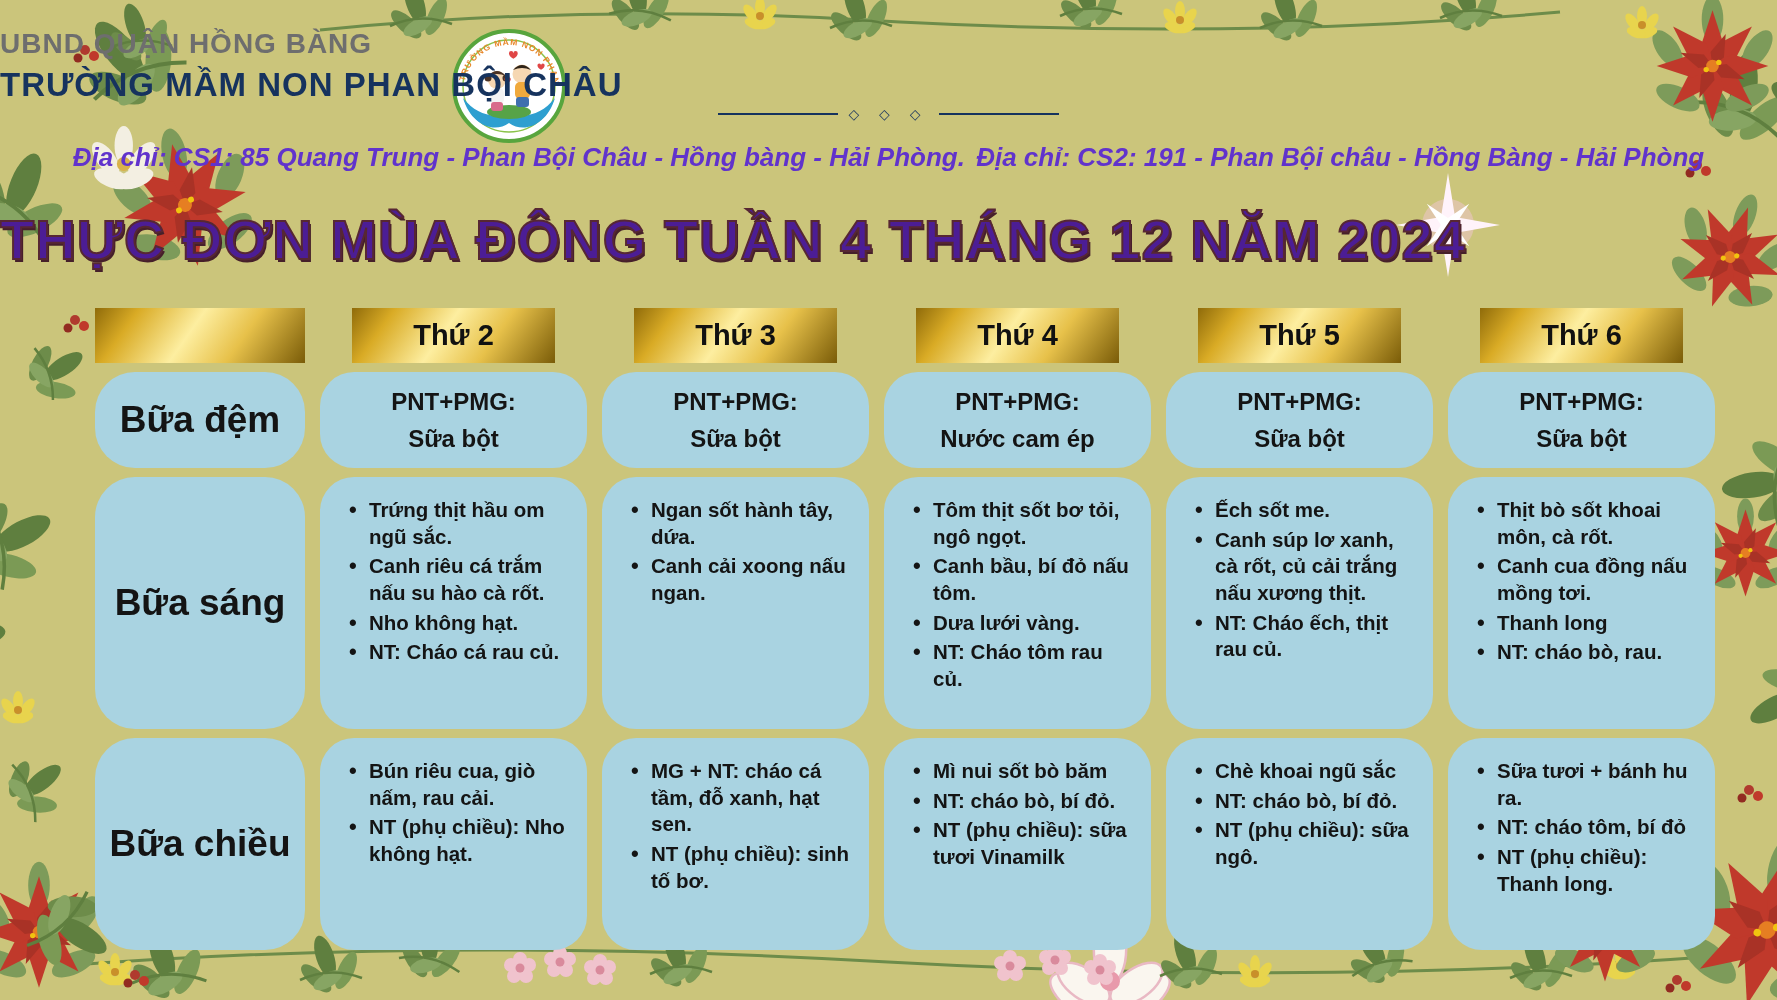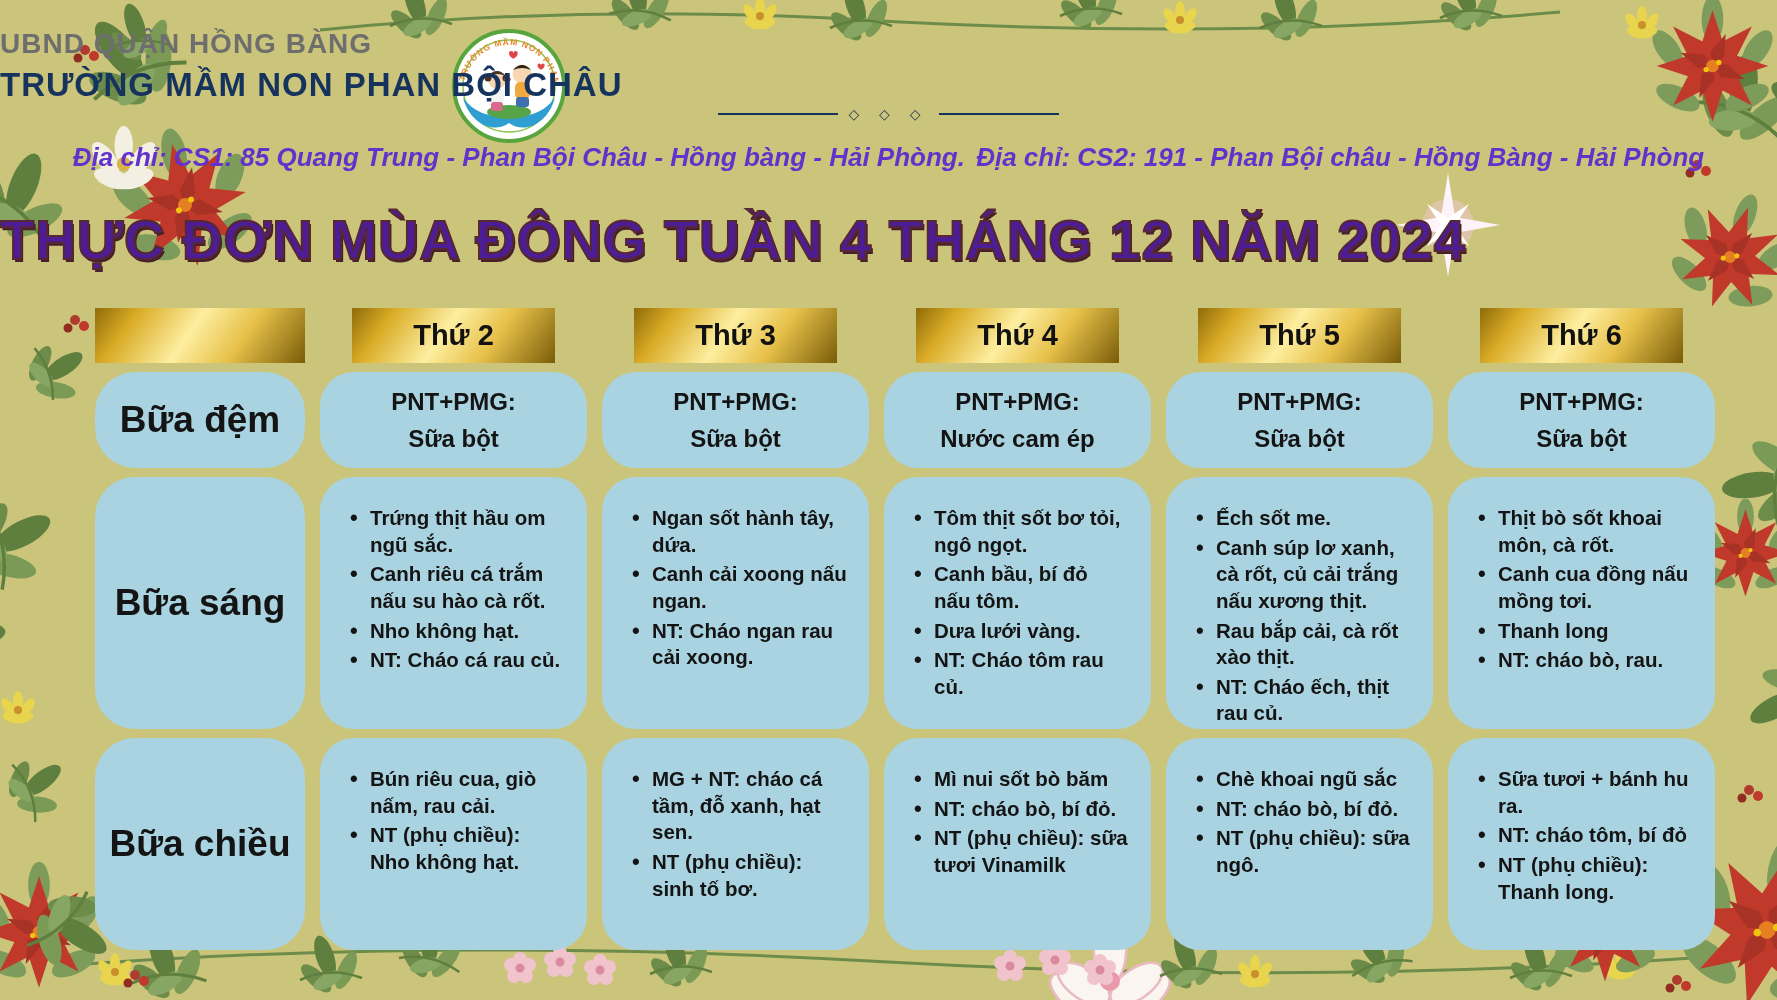"Trứng thịt hầu om ngũ" .cell ul { margin: 8px -> 0; padding: 20px 14px 14px 18px -> 20px 14px 14px 25px }
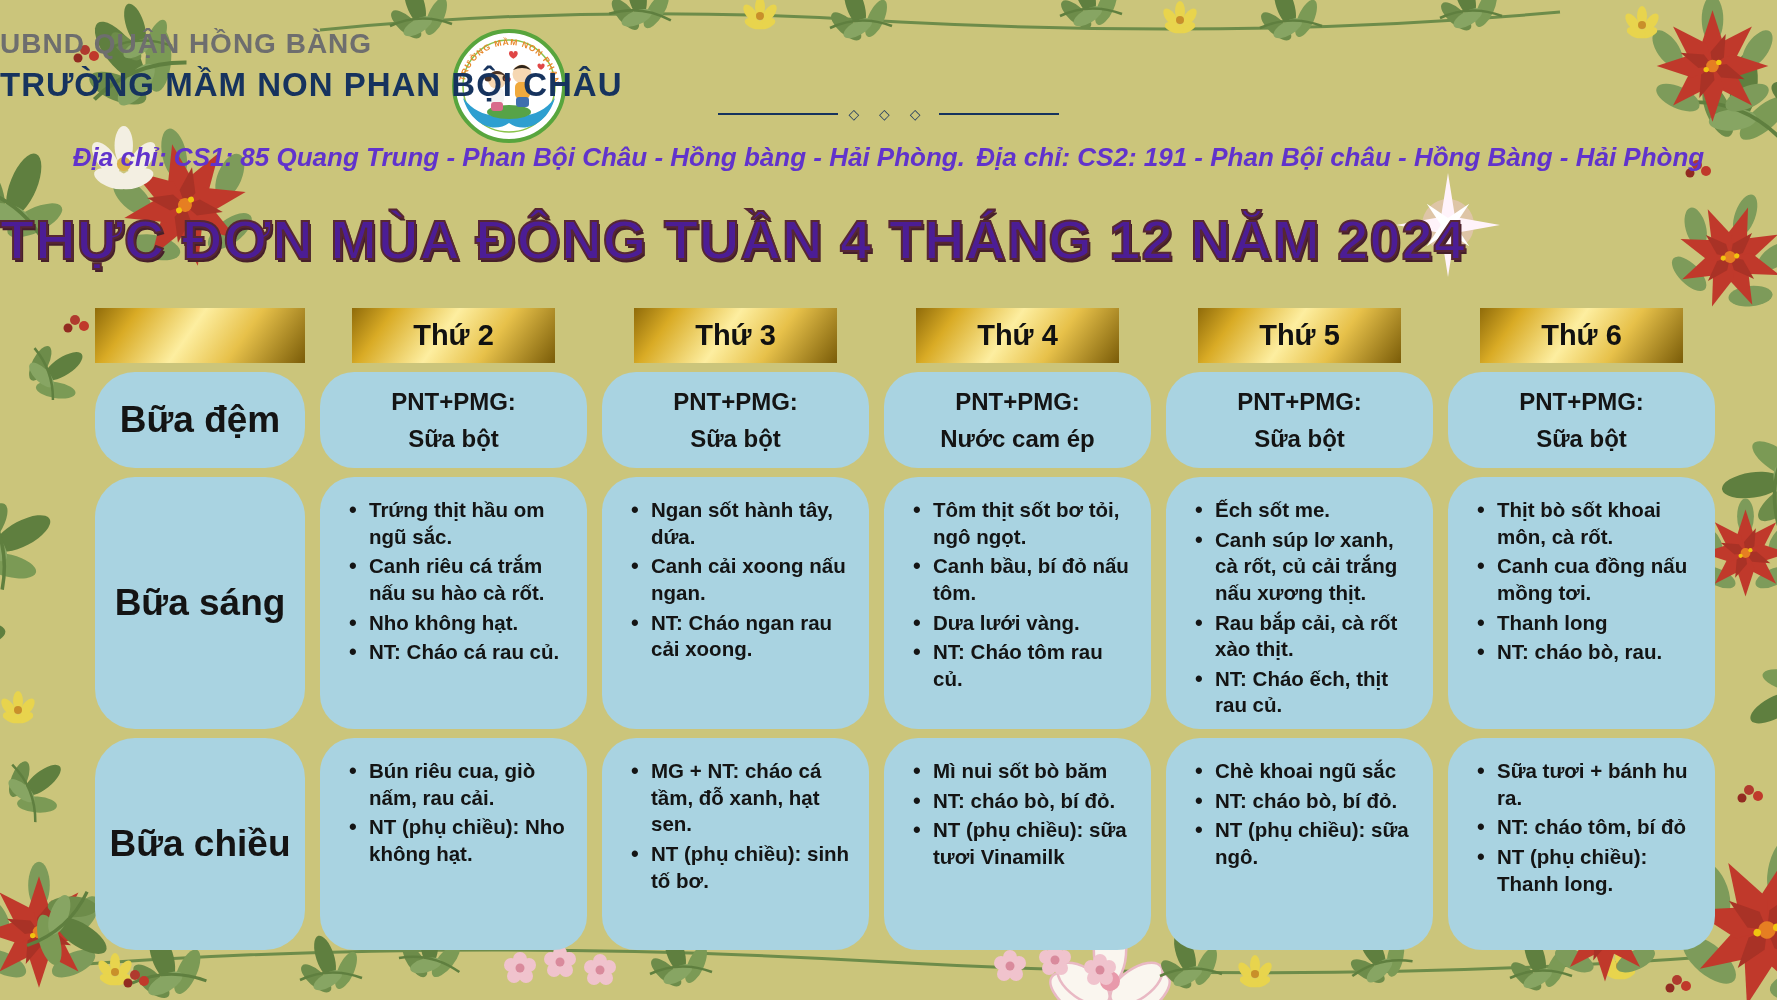"NT: Cháo ngan rau cải" li { html: <li>NT: Cháo ngan rau cải xoong.</li> -> none }
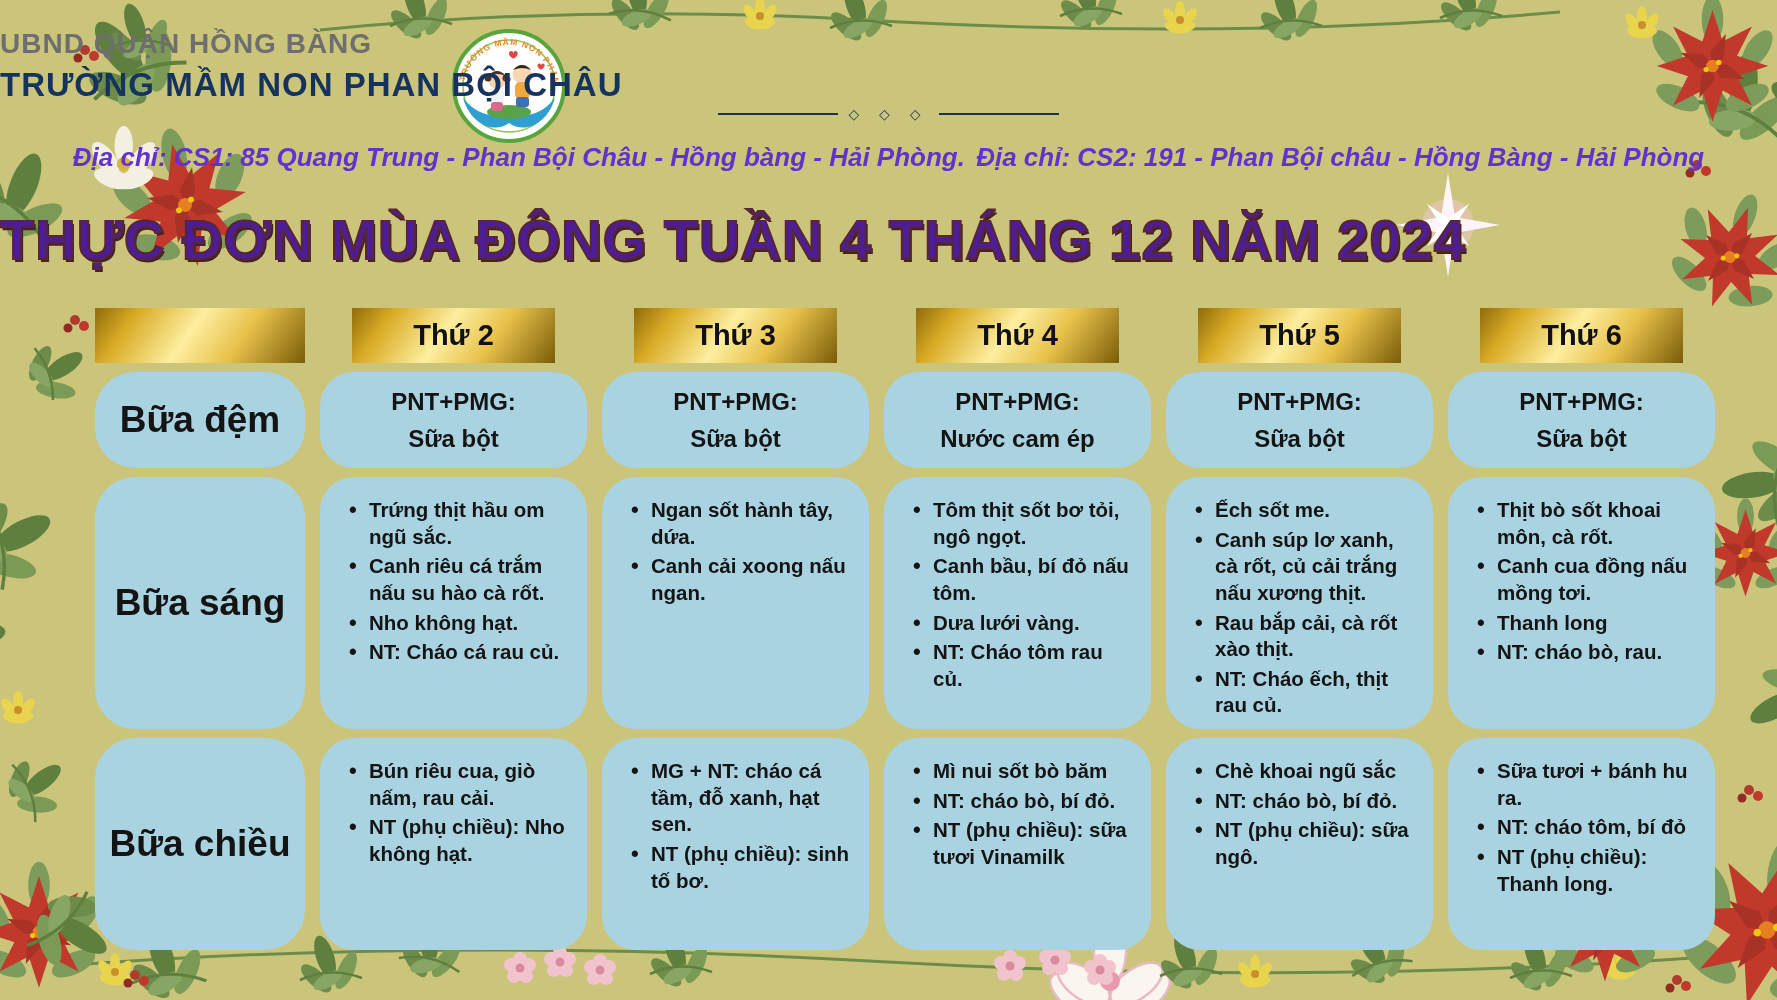"Rau bắp cải, cà rốt" li { html: <li>Rau bắp cải, cà rốt xào thịt.</li> -> none }
